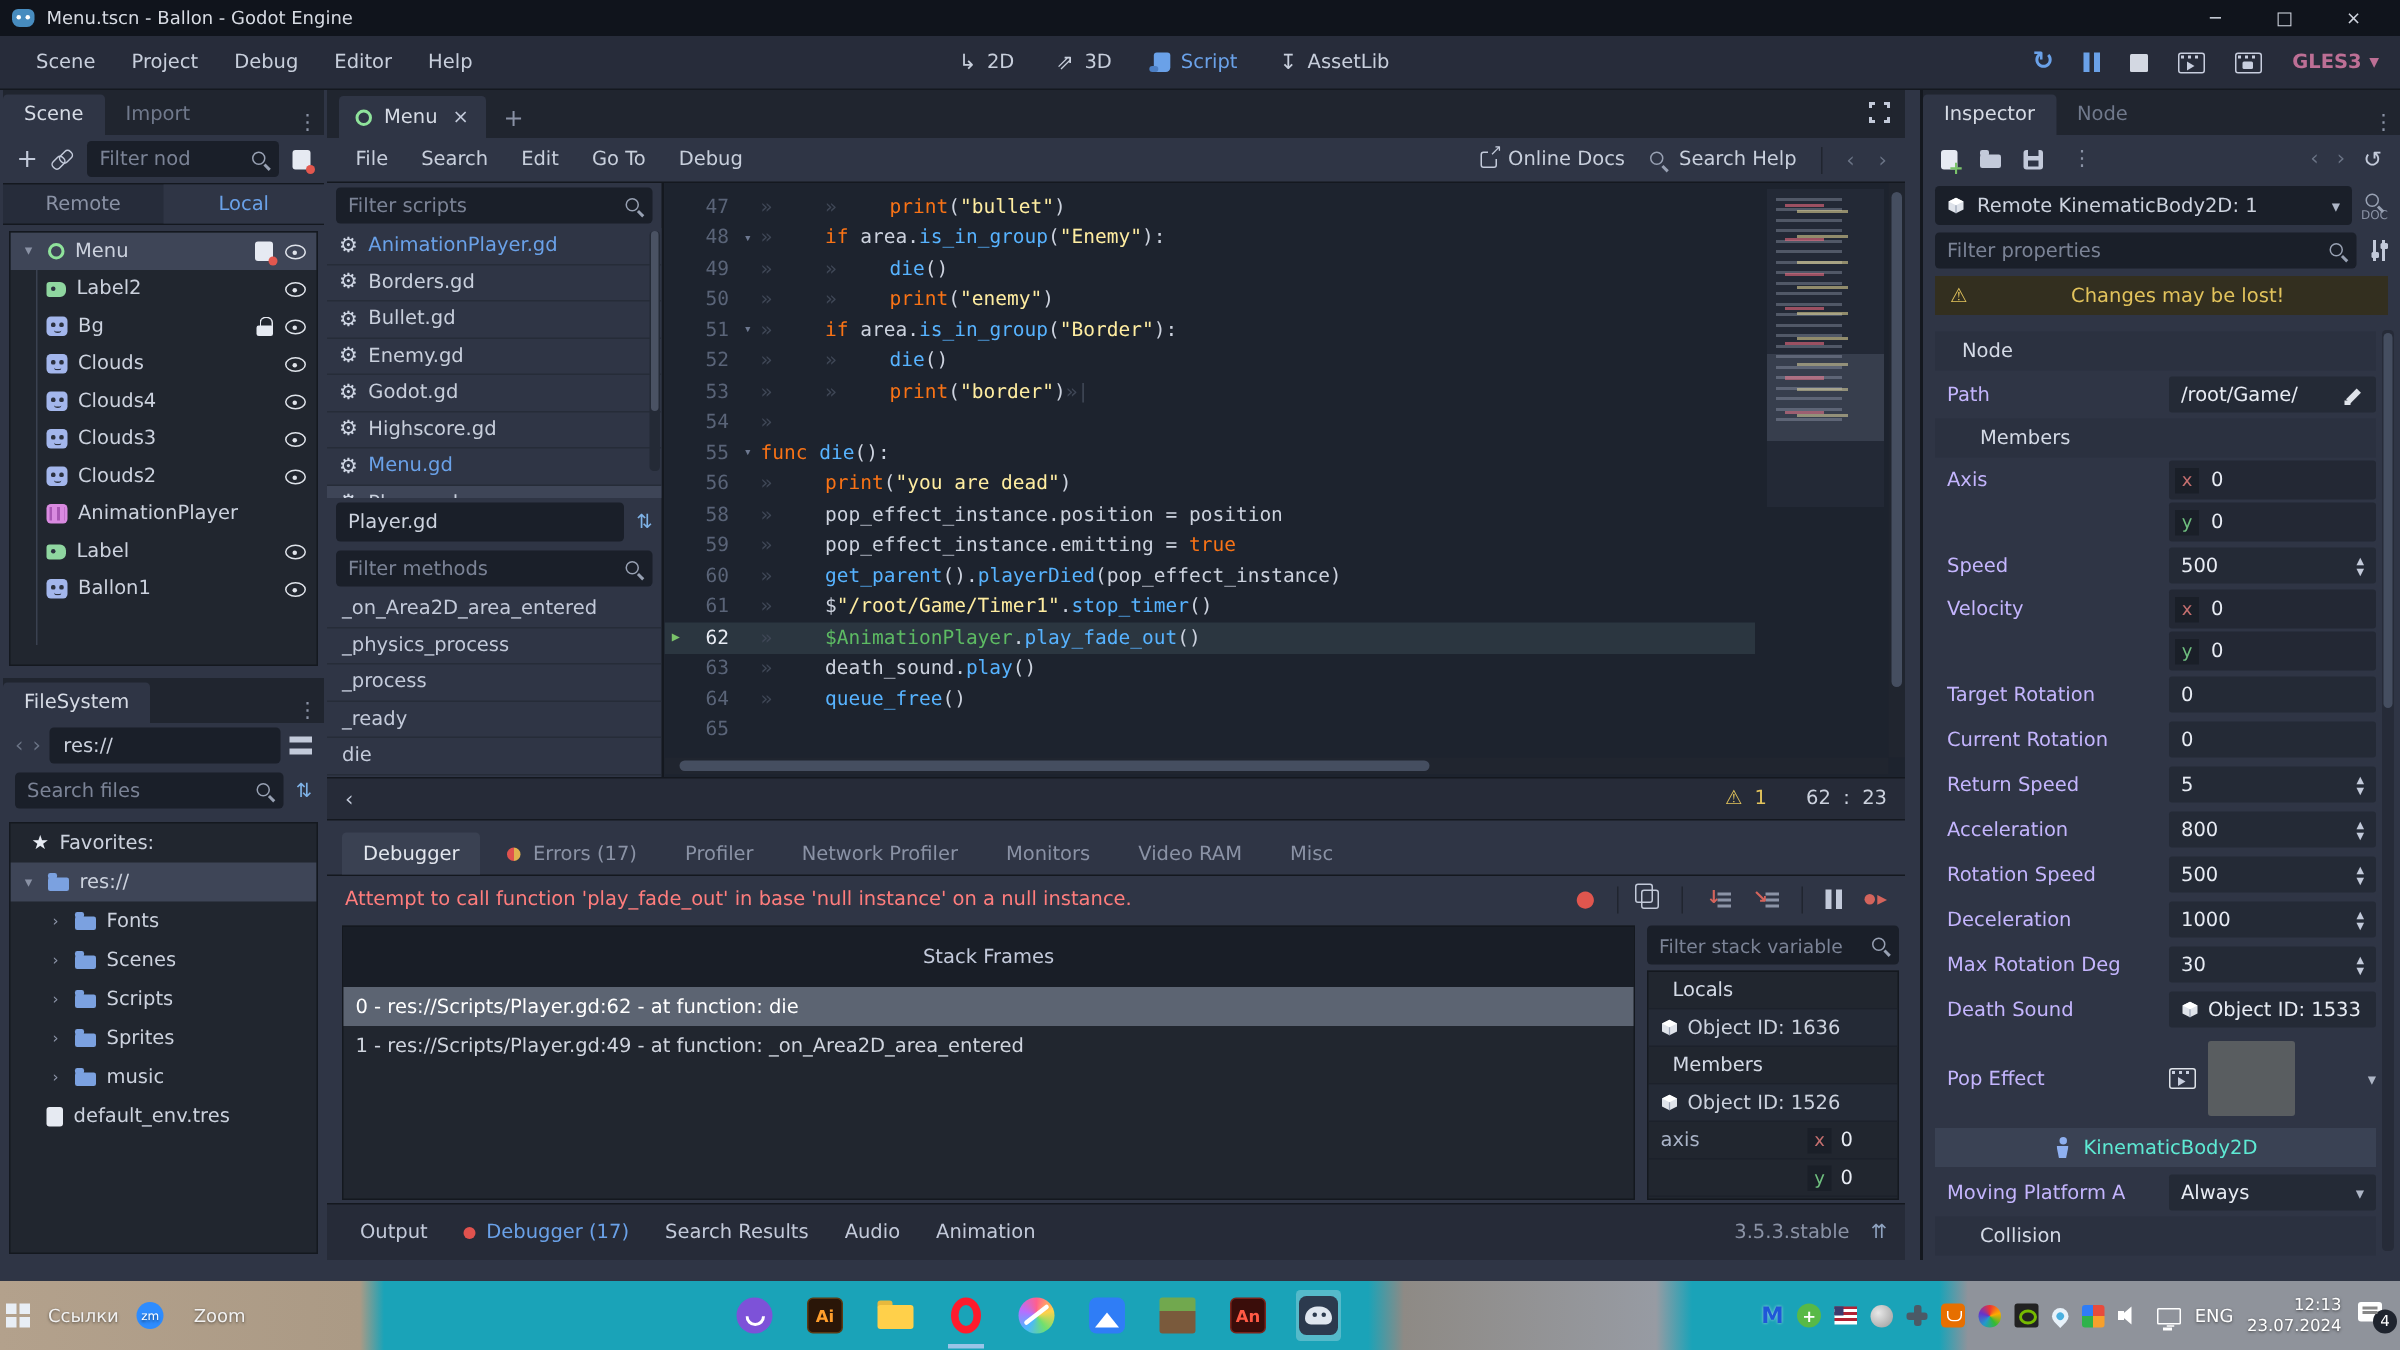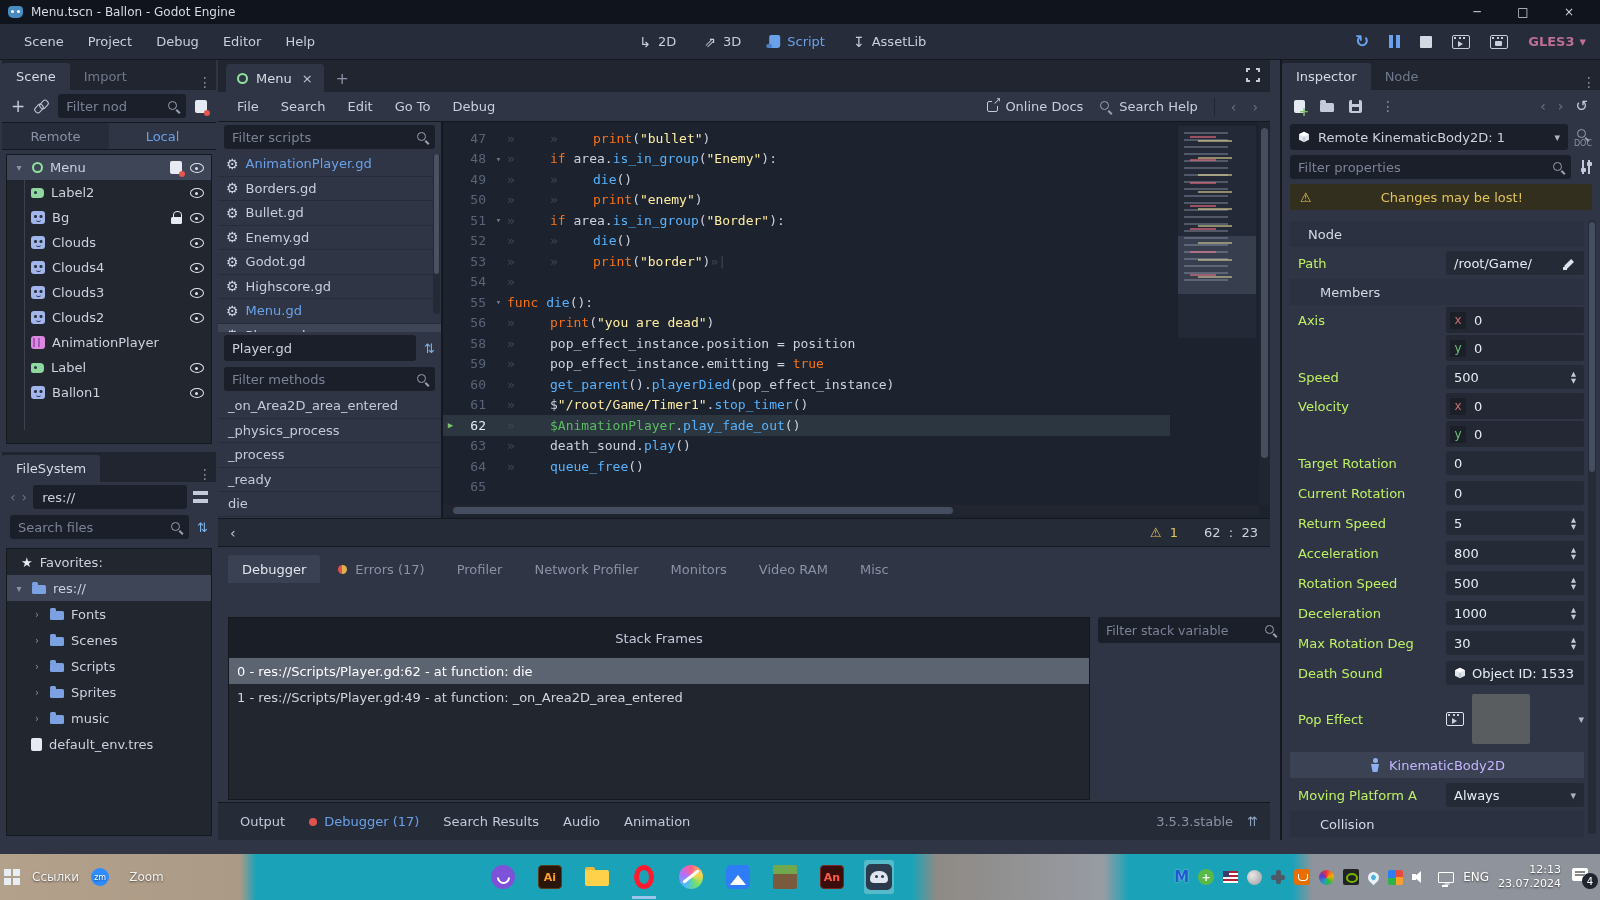"Path" .prow .lbl { color: #bef264 -> #c4b5fd }
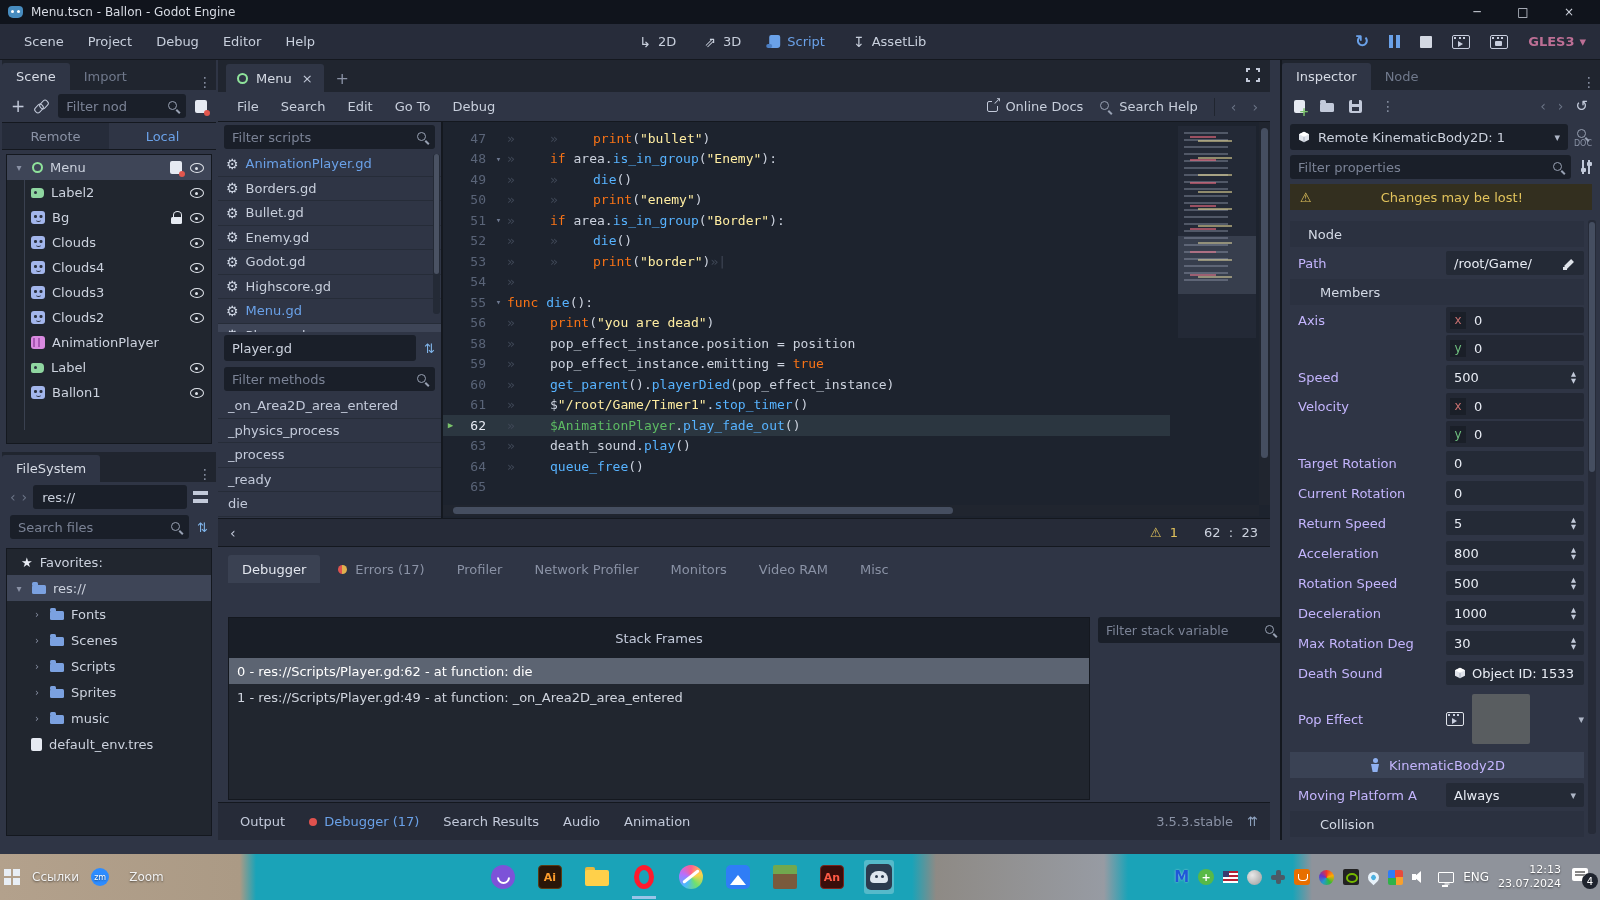"Attempt to call function 'play_fade_out'" div.derror { html: none -> <div> <span>Attempt to call function 'play_fade_out' in base 'null instance' on a null instance.</span> <div> <span>●</span> <span></span> <span></span> <span></span> <span></span> <span></span> <span></span> <span></span> <span><b></b>▸</span> </div> </div> }
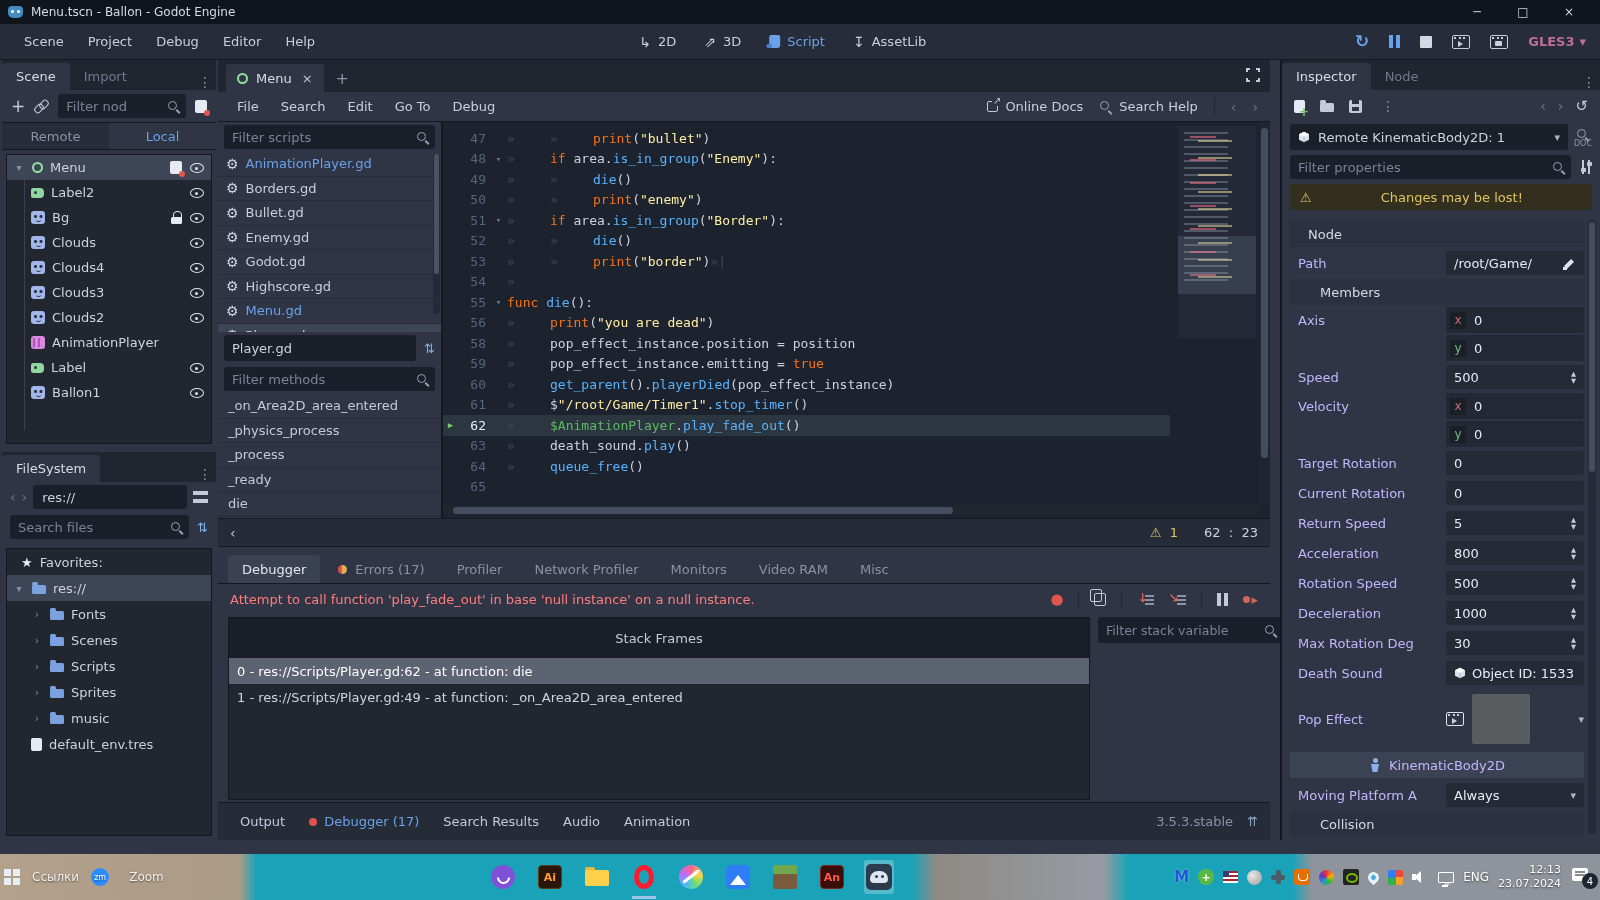"Filter stack variable" .vars { flex-direction: none -> column }
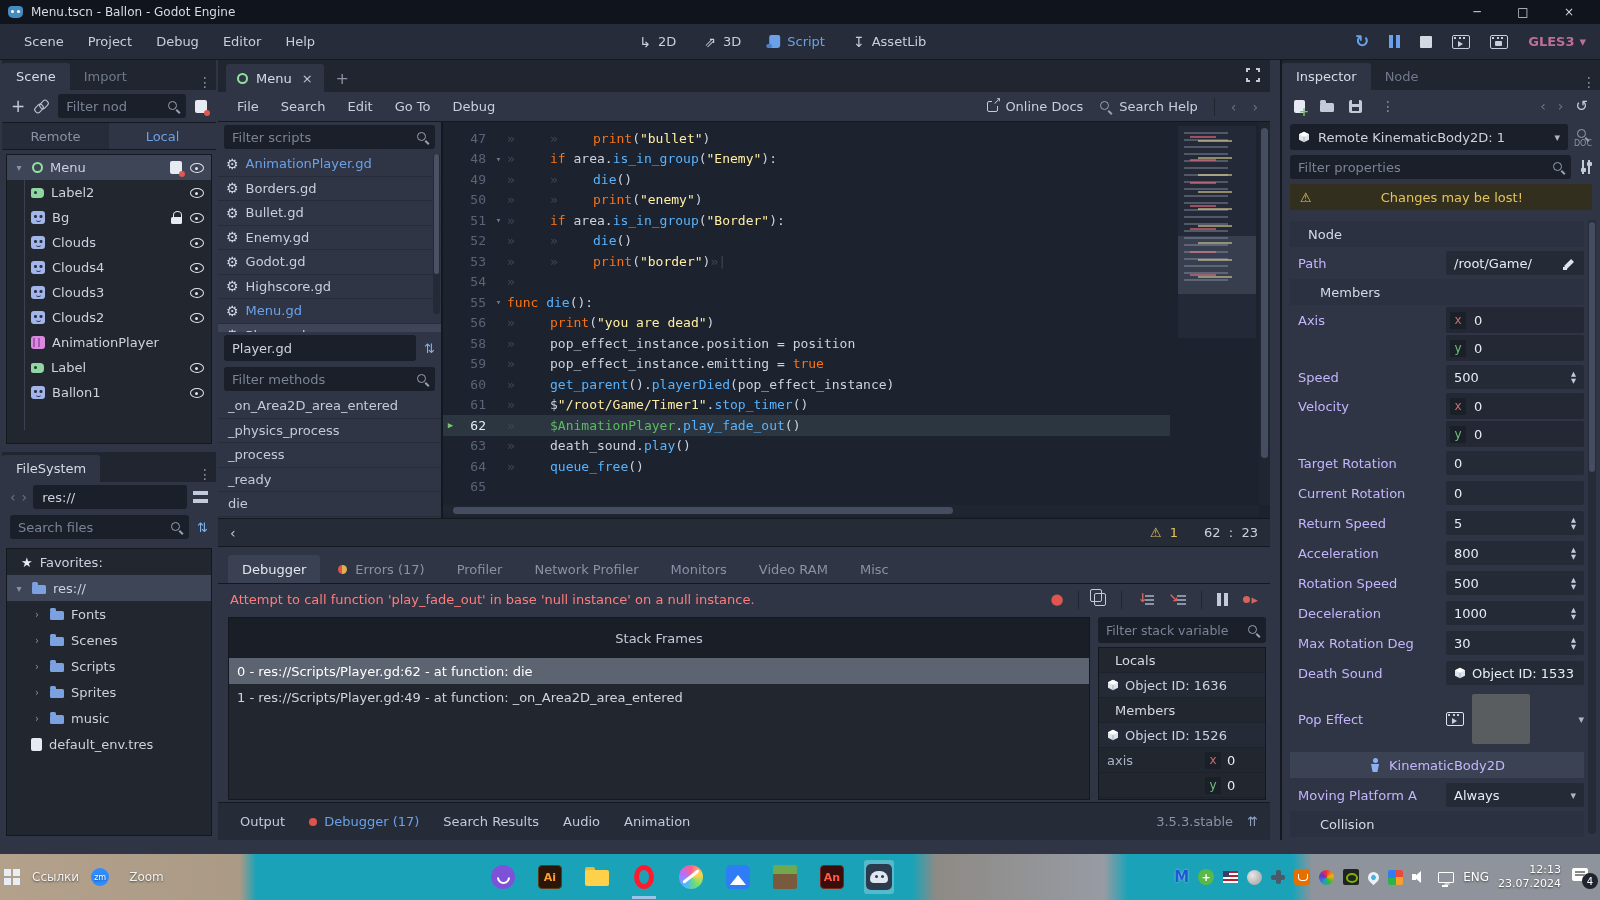"KinematicBody2D" .classhead { color: #c4b5fd -> #5eead4 }
